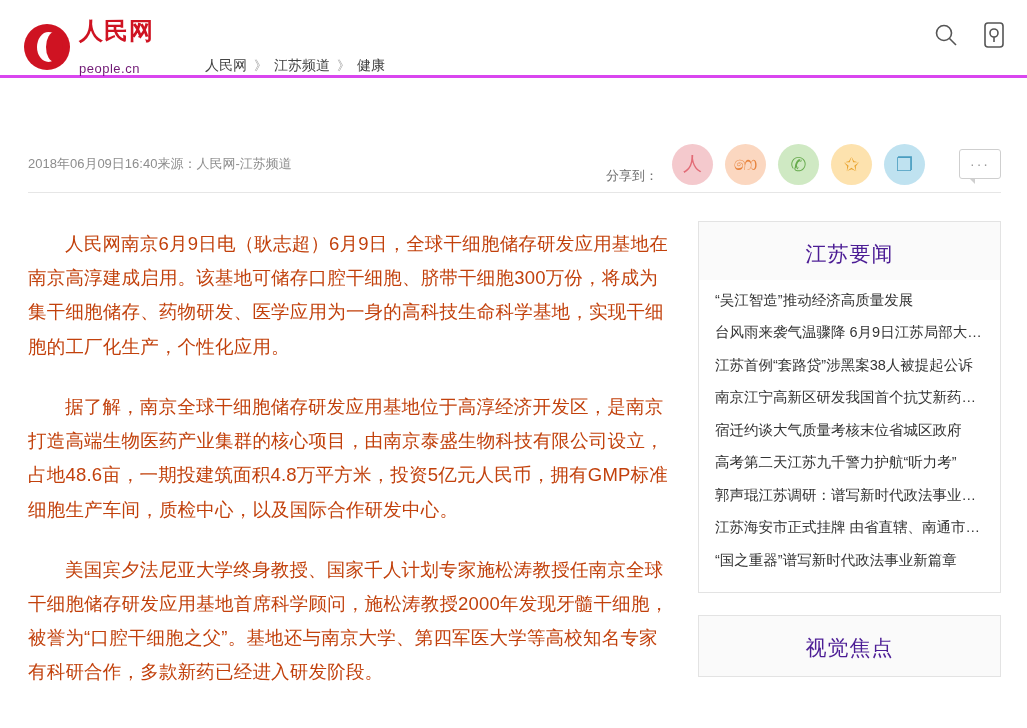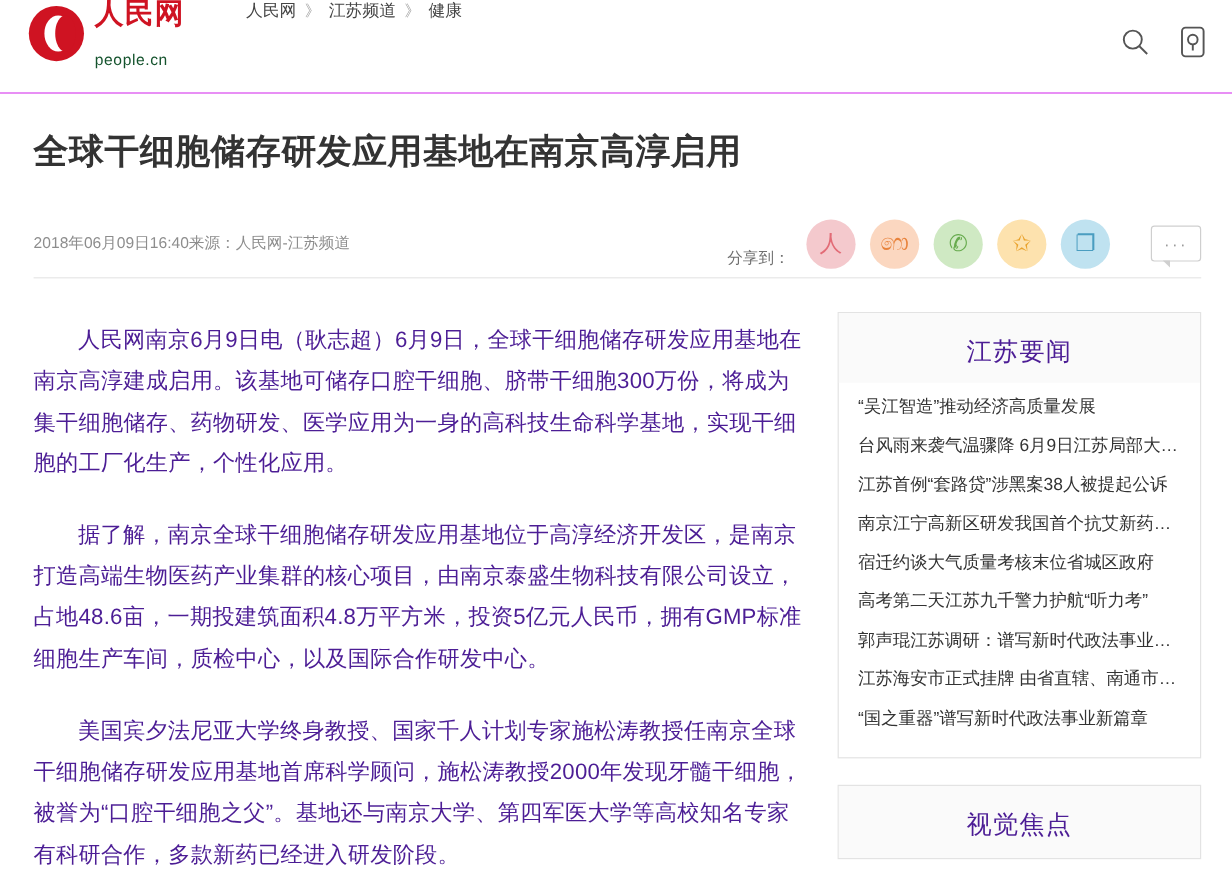"人民网" .header { align-items: flex-start -> flex-end; border-bottom: 1px solid #d946ef -> 3px solid #d946ef }
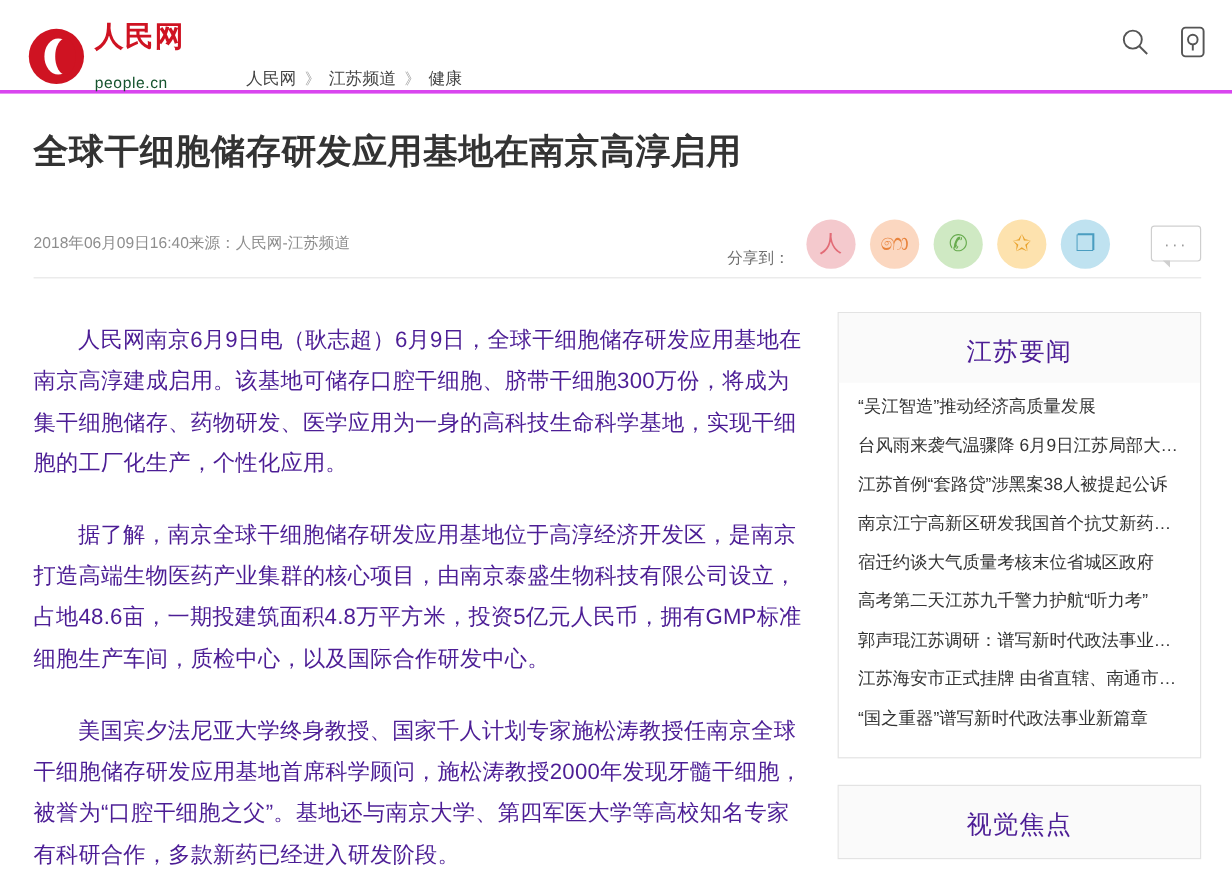"people.cn" .logo-en { color: #14532d -> #701a75 }
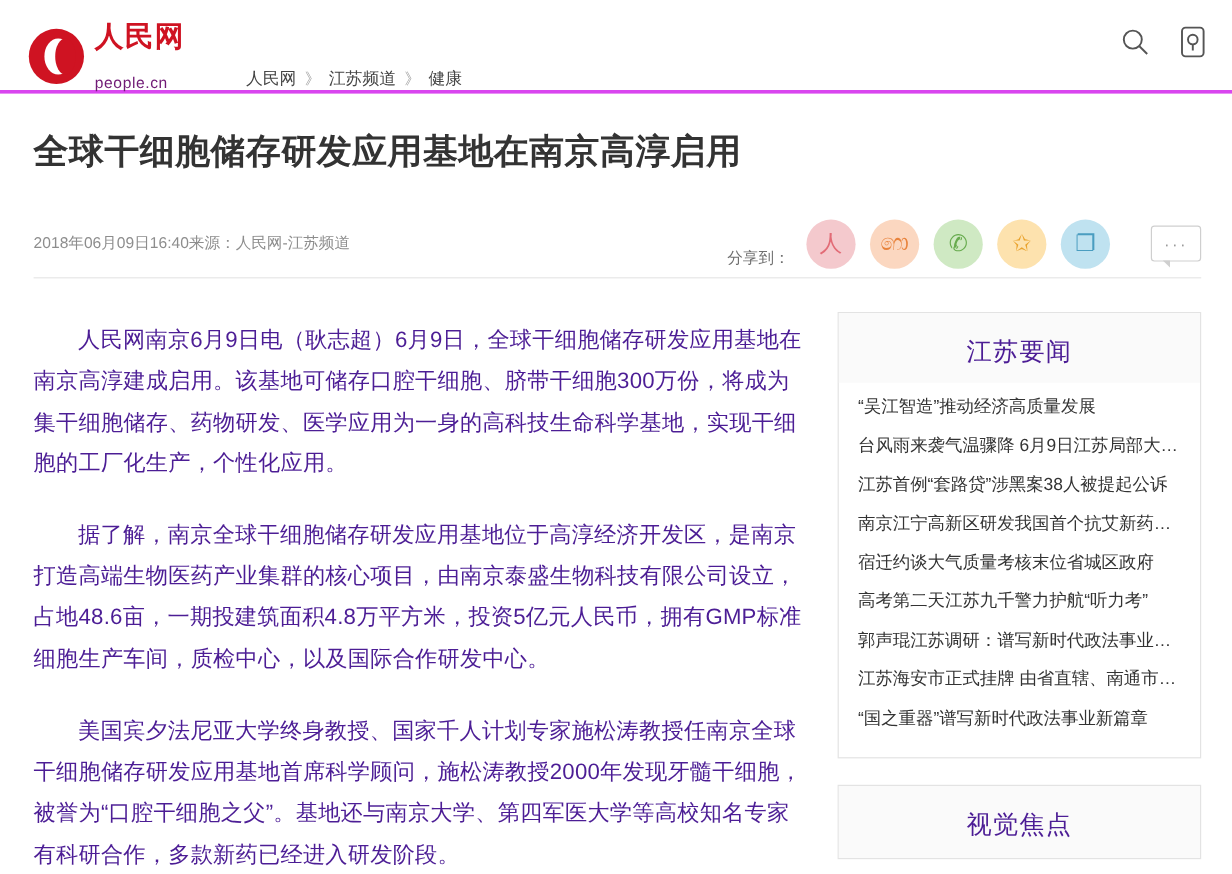"全球干细胞储存研发应用基地在南京高淳启用" h1.article-title { html: <h1>全球干细胞储存研发应用基地在南京高淳启用</h1> -> none }
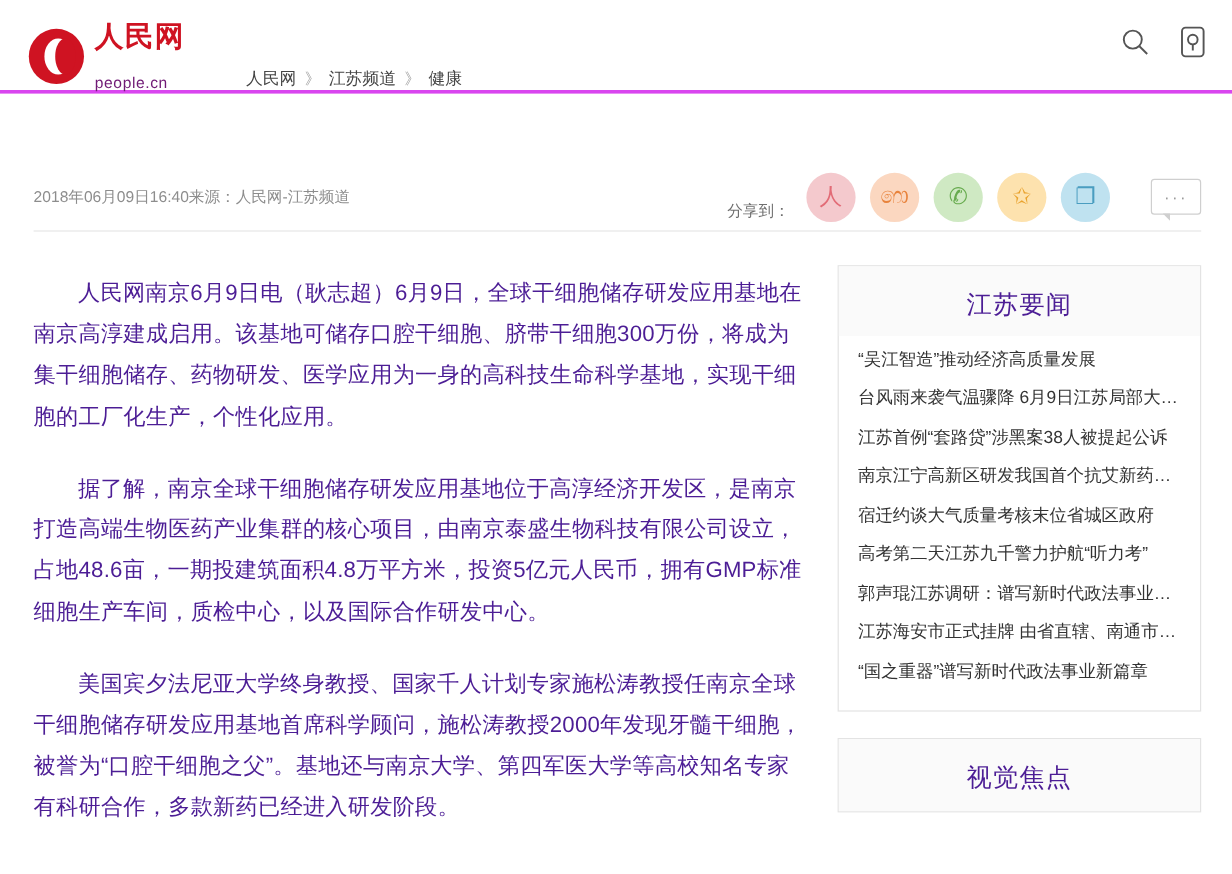"人民网南京6月9日电（耿志超）6月9日，全球干细胞储存研发应用基地在南京高淳建成" .article p { color: #4c1d95 -> #c2410c }
